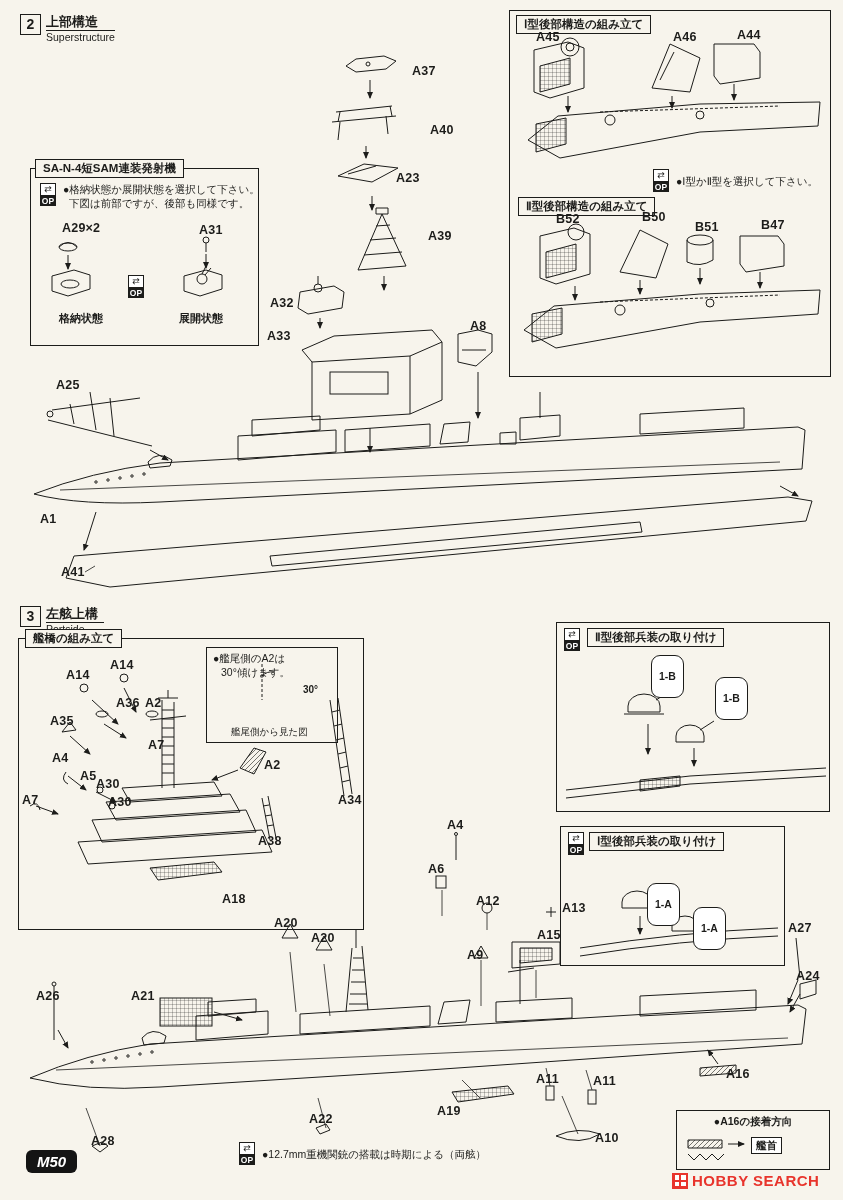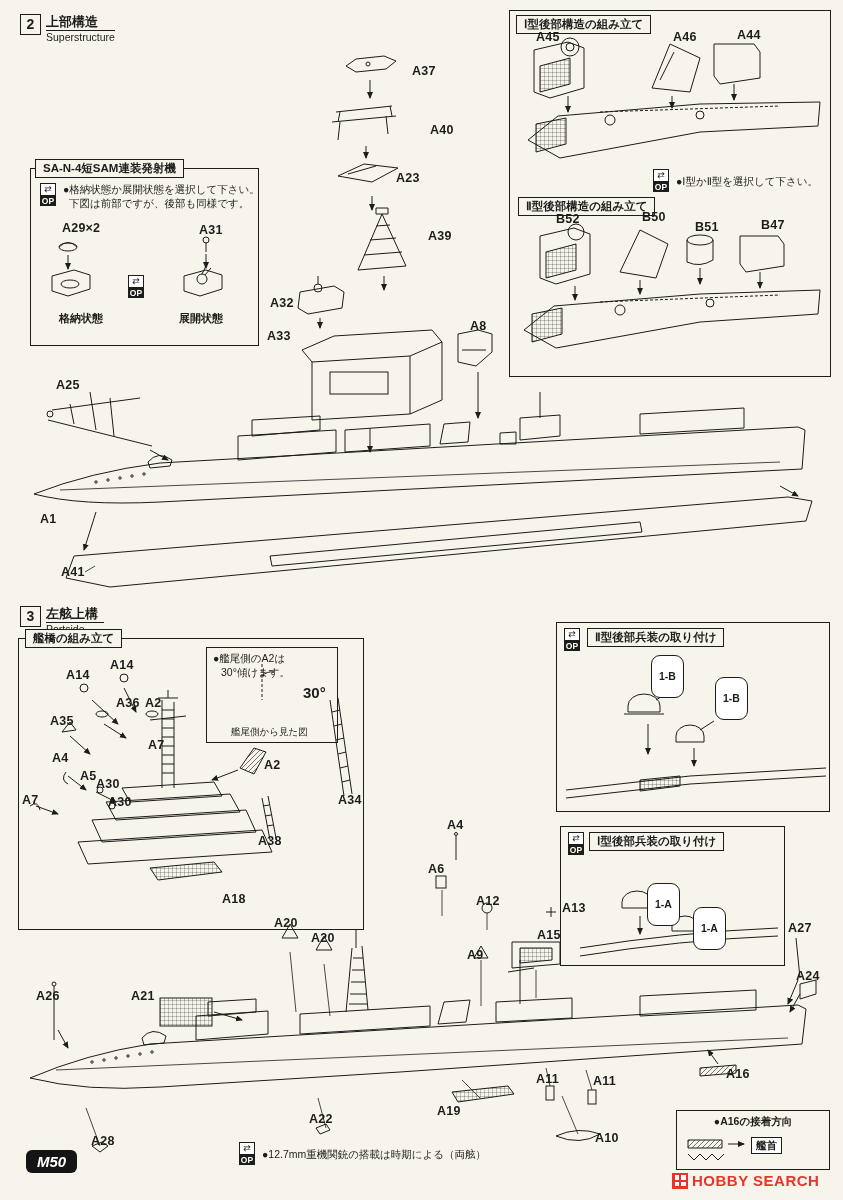"30°" .angle { font-size: 15px -> 10px }
